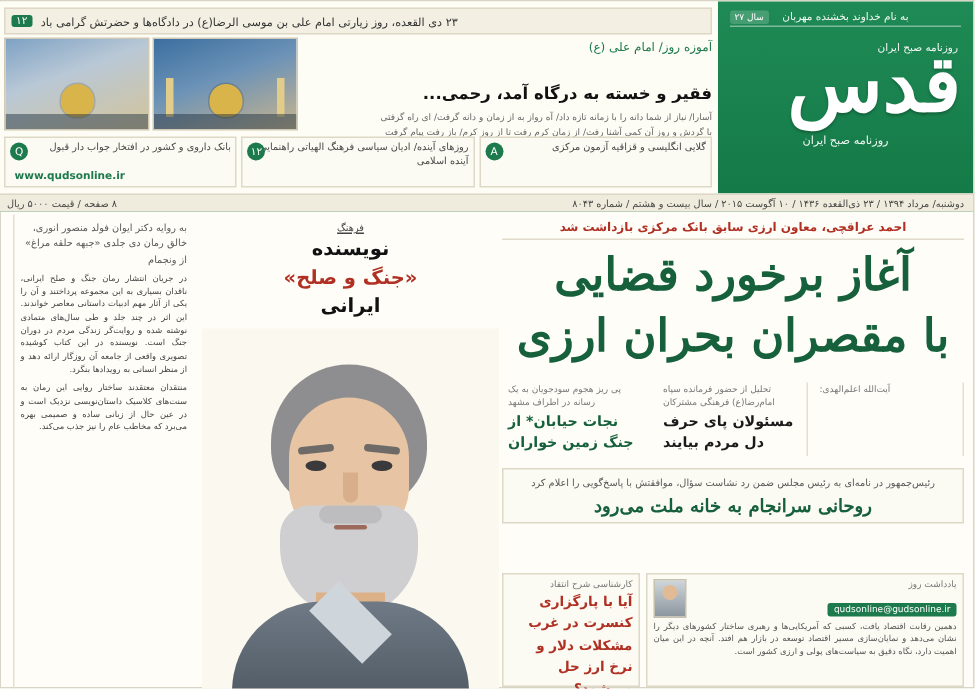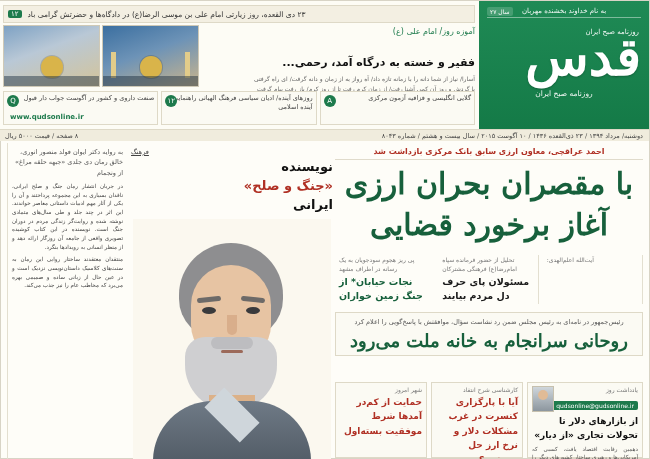"صنعت داروی و کشور در" span { text: صنعت داروی و کشور در آگوست -> بانک داروی و کشور در افتخار }
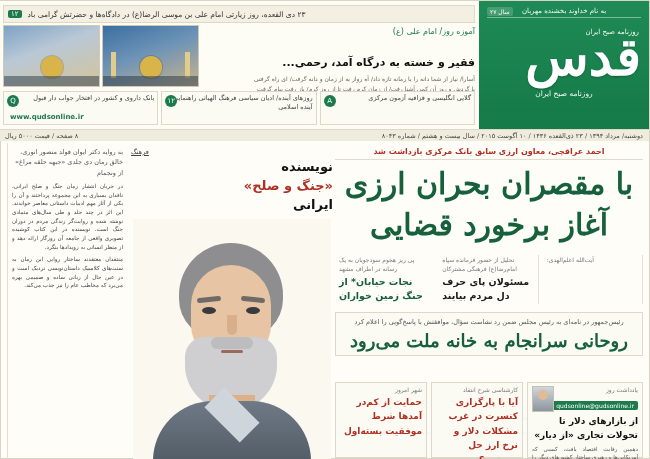"به روایه دکتر ایوان فولد" .body-wrap { padding-left: none -> 48px; width: 642px -> 592px }
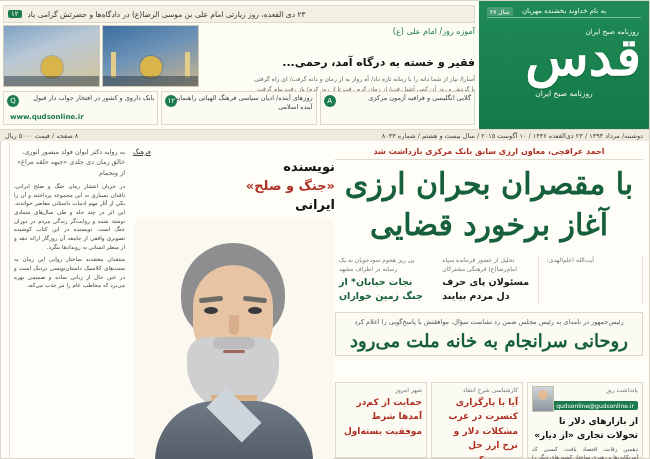"فرهنگ" .portrait-kicker { text-align: left -> center }
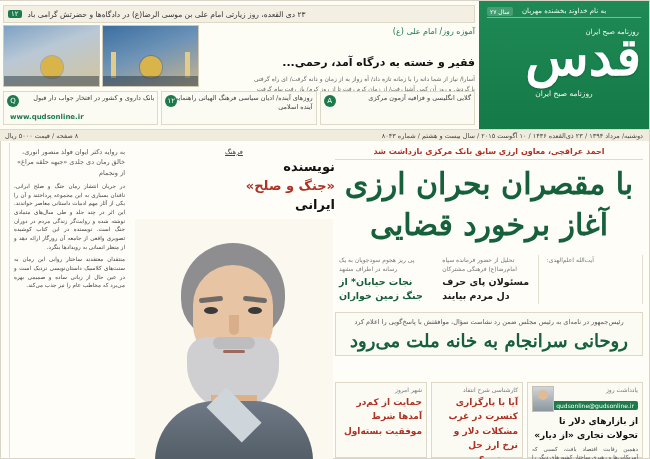"نویسنده" div.title { text-align: none -> center }
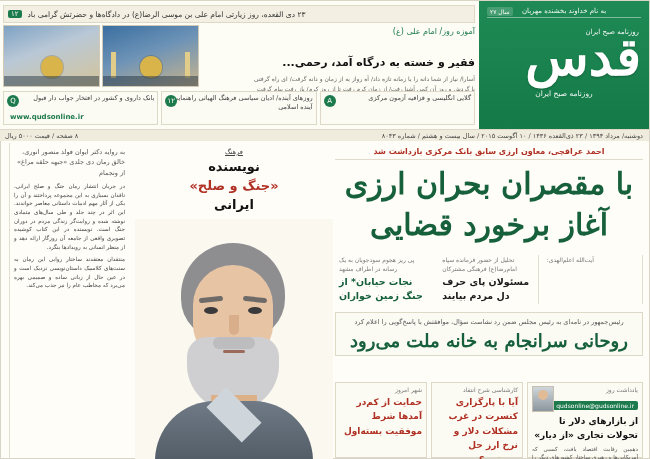"با مقصران بحران ارزی" div.main-headline { order: before "آغاز برخورد قضایی" -> after "آغاز برخورد قضایی" }
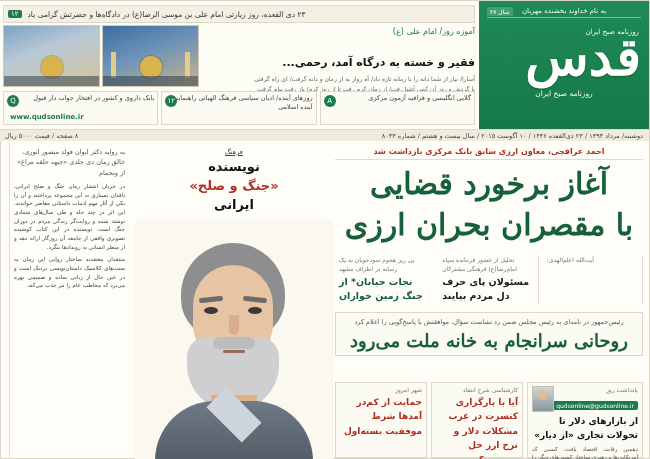"روحانی سرانجام به خانه ملت" .band .bh { font-size: 18px -> 12px }
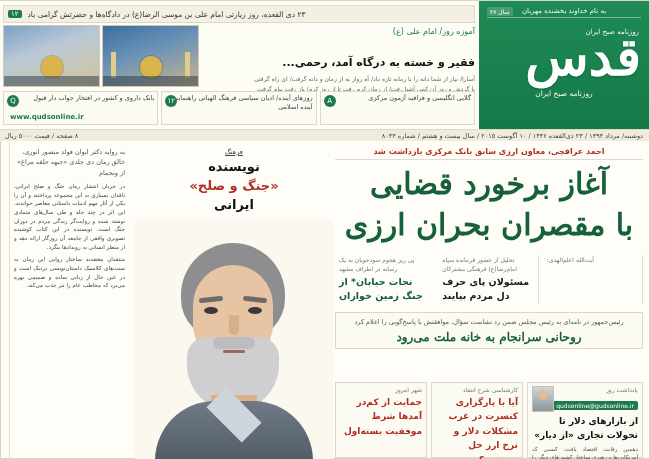"حمایت از کم‌در آمدها شرط" div.bcell { html: <div> <div>شهر امروز</div> <div>حمایت از کم‌در آمدها شرط موفقیت بسته‌اول</div> </div> -> none }
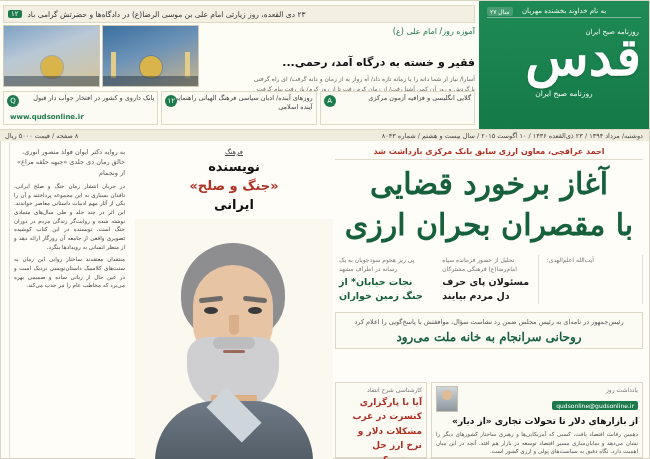"از بازارهای دلار تا تحولات" div.tx { html: <div>از بازارهای دلار تا تحولات تجاری «از دیار»</div> -> none }
